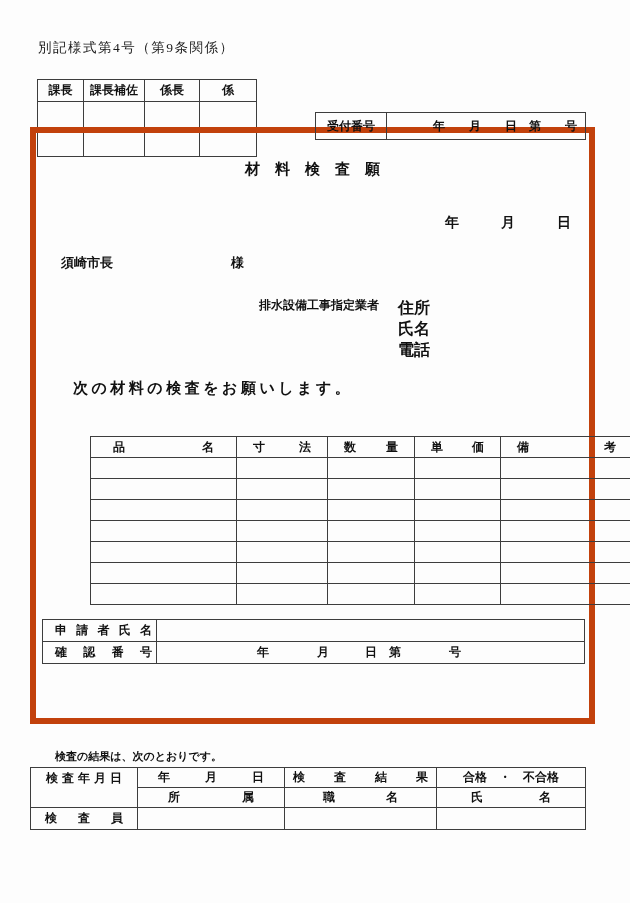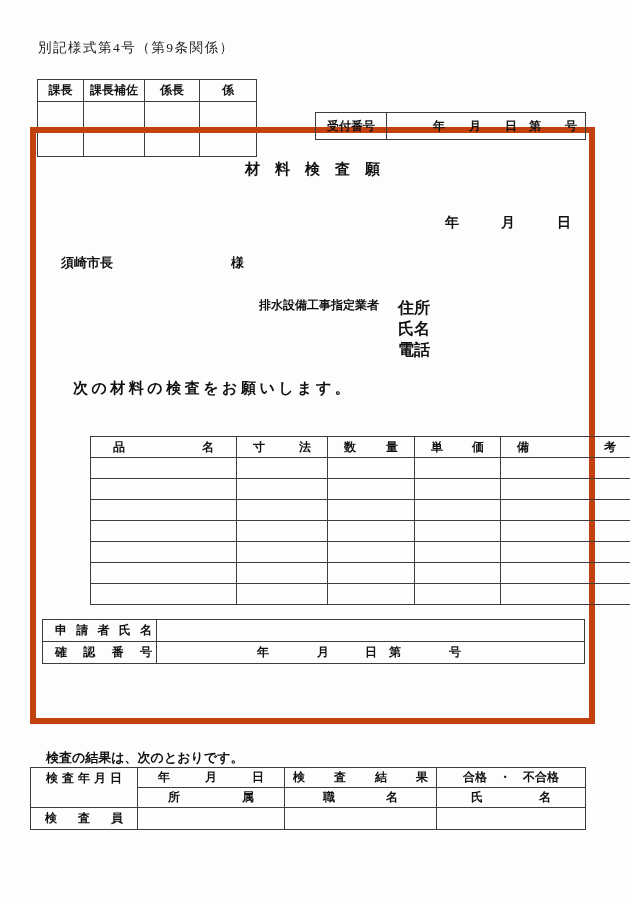"検査の結果は、次のとおりです。" .result-note { font-size: 13px -> 11px; left: 46px -> 55px }
